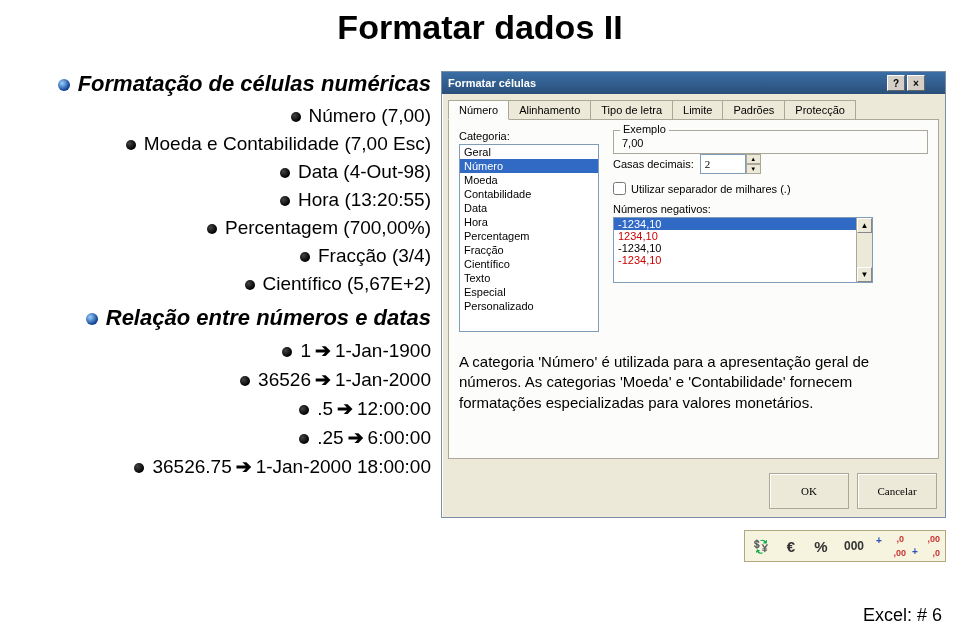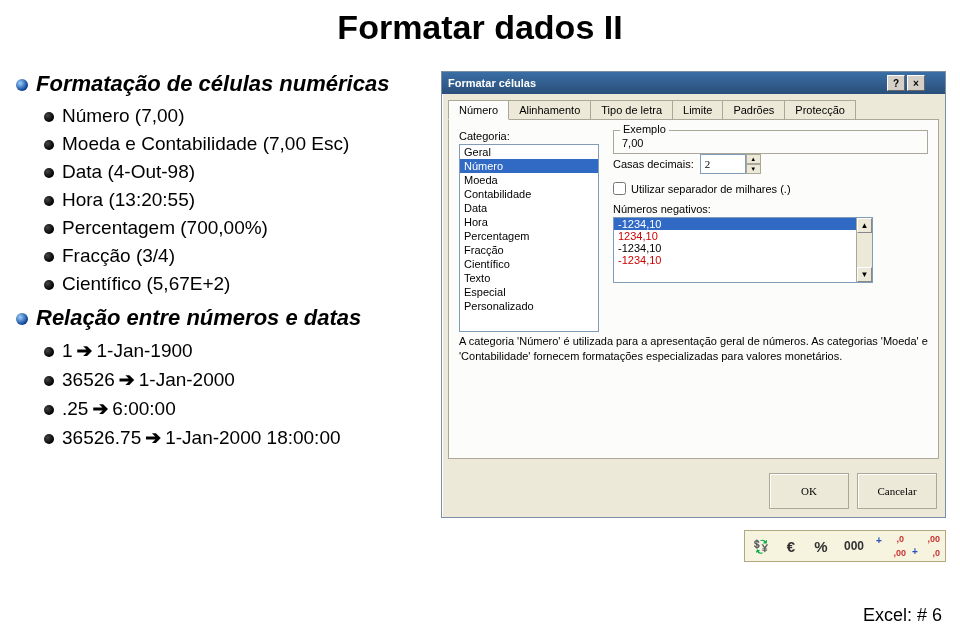"Formatação de células numéricas" .col-left { text-align: none -> right }
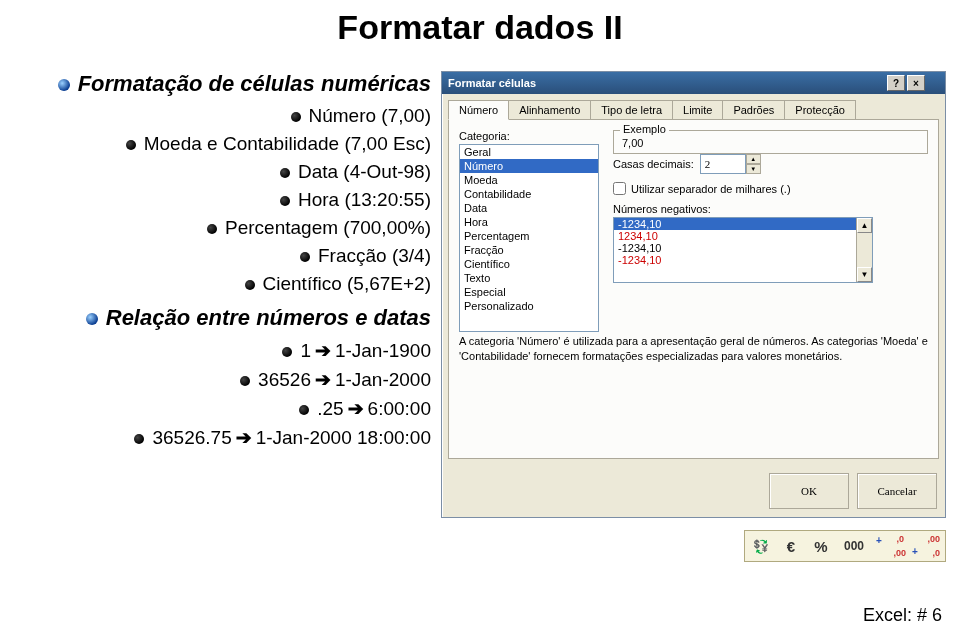"A categoria 'Número' é utilizada" .desc { font-size: 11px -> 15px; margin-top: 2px -> 20px }
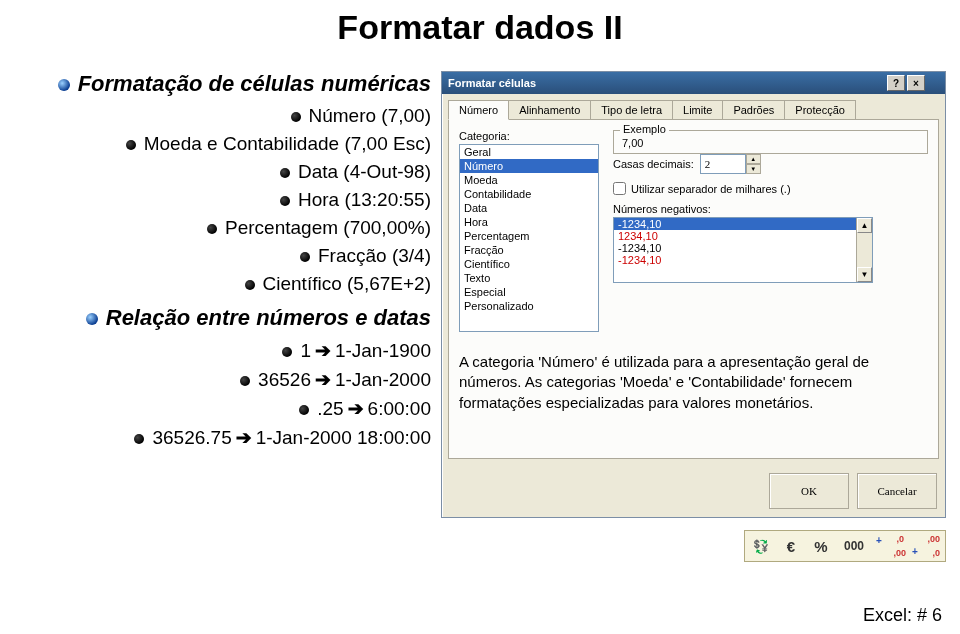".5 ➔ 12:00:00" li.lvl2 { html: none -> <li><span></span><span>.5</span><span>➔</span><span>12:00:00</span></li> }
